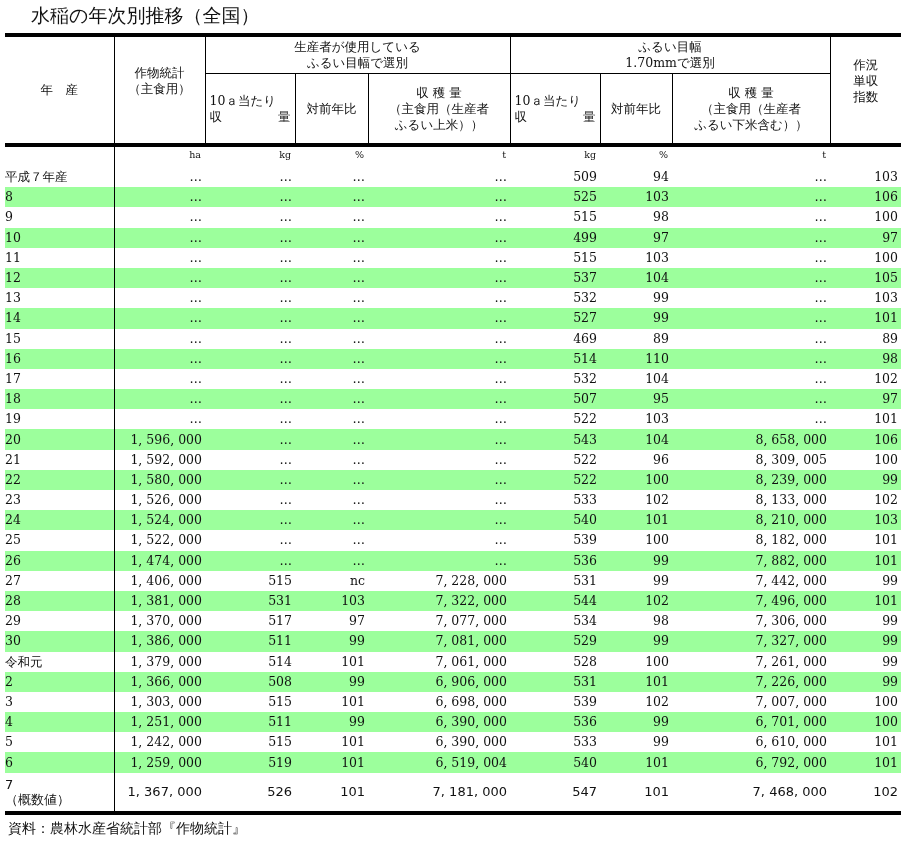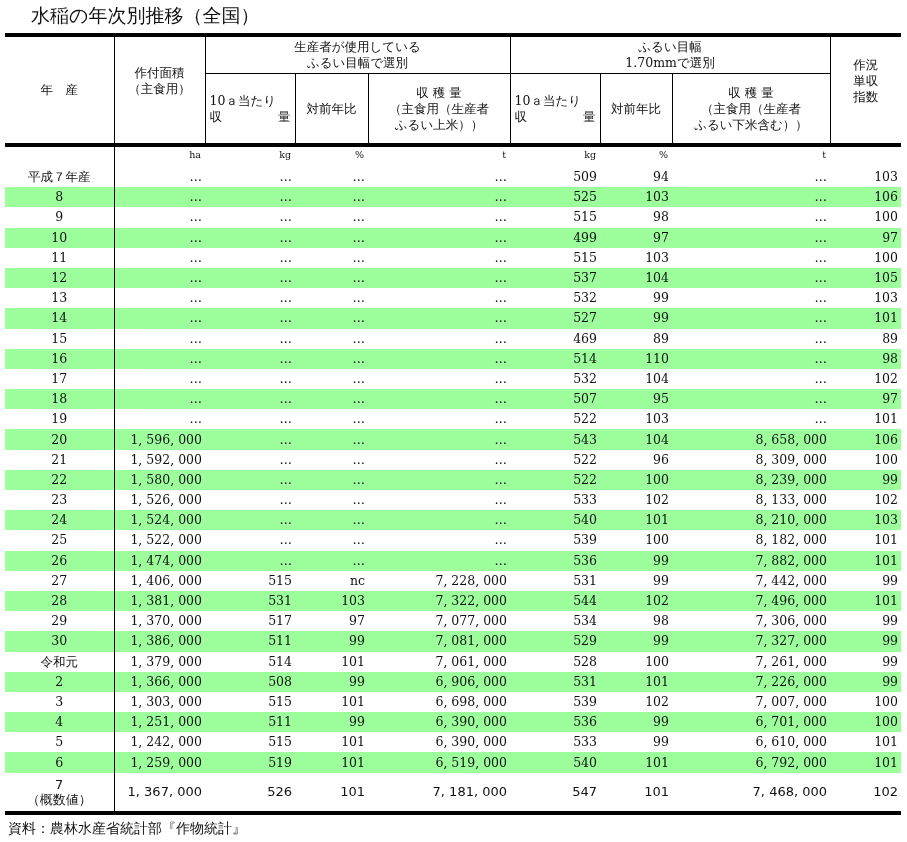"作付面積" th.vl { text: 付面積 -> 物統計 }
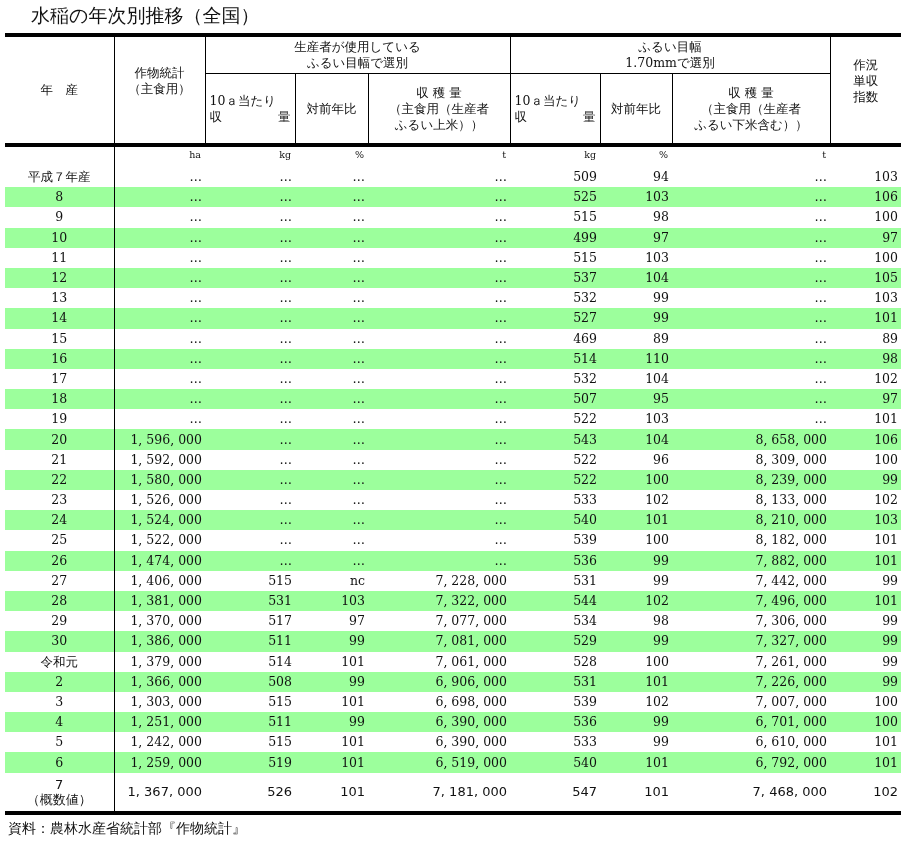"平成７年産" td.yr { text-align: center -> left }
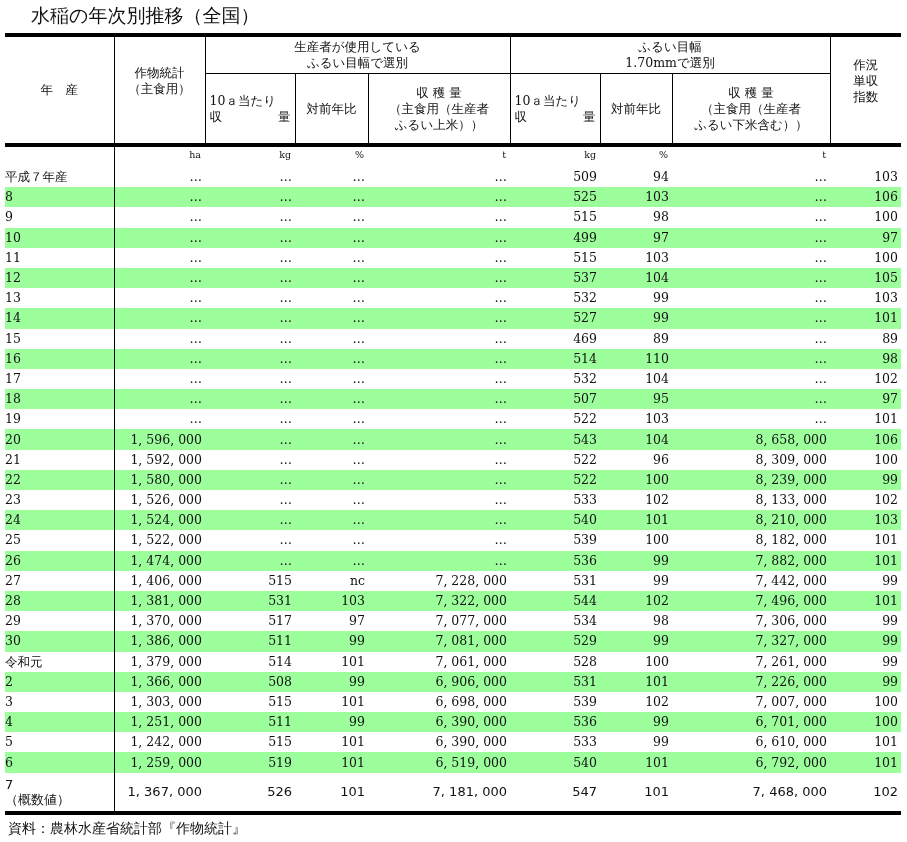"8, 309, 000" td { text: 000 -> 005 }
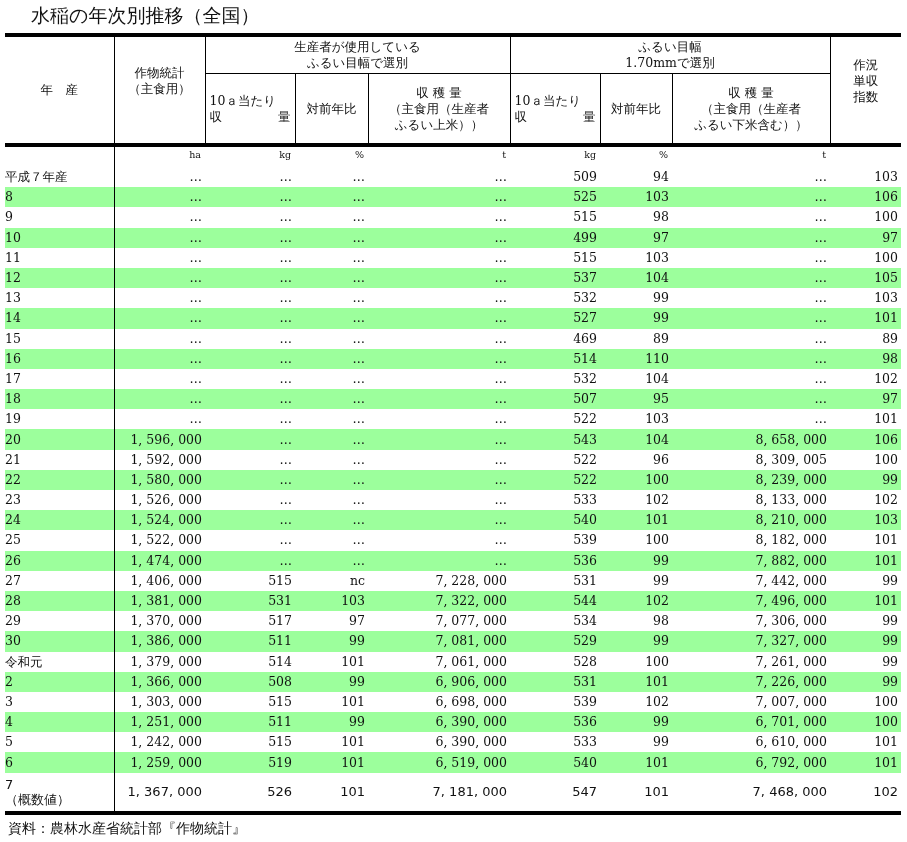"6, 519, 000" td { text: 000 -> 004 }
